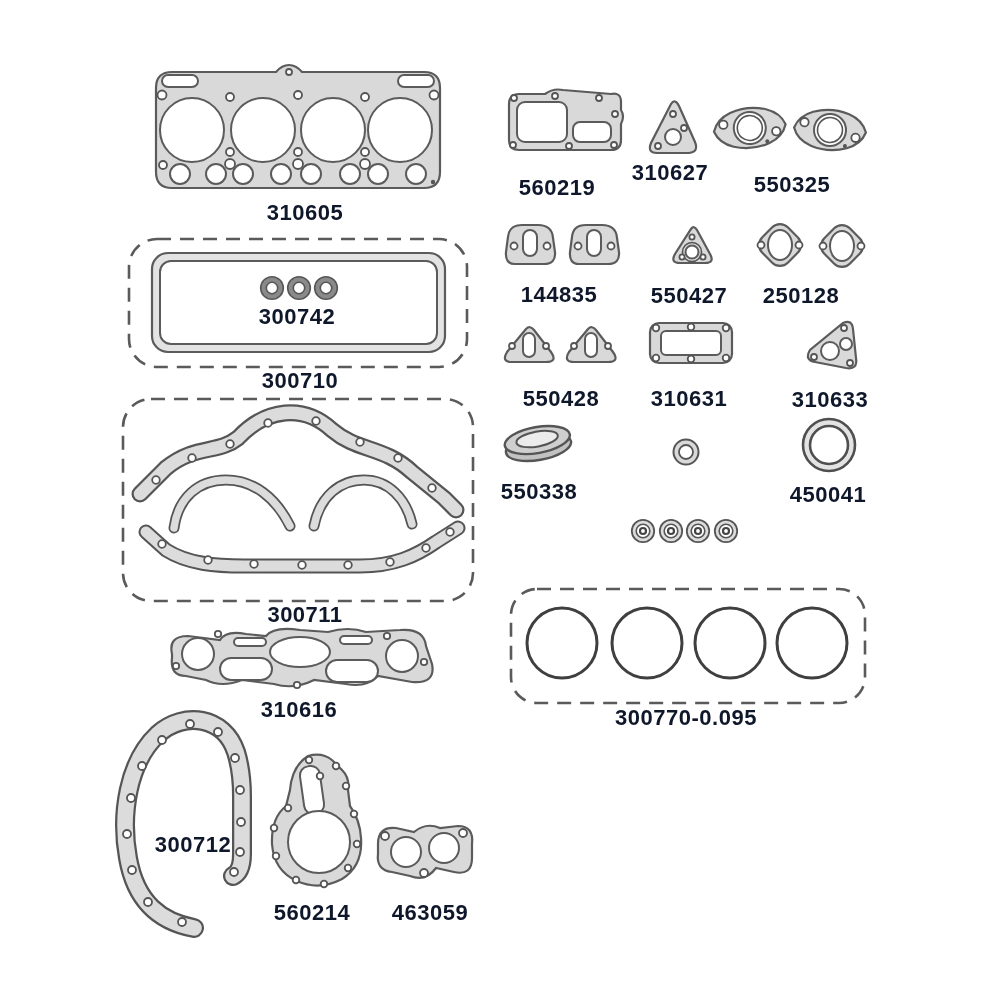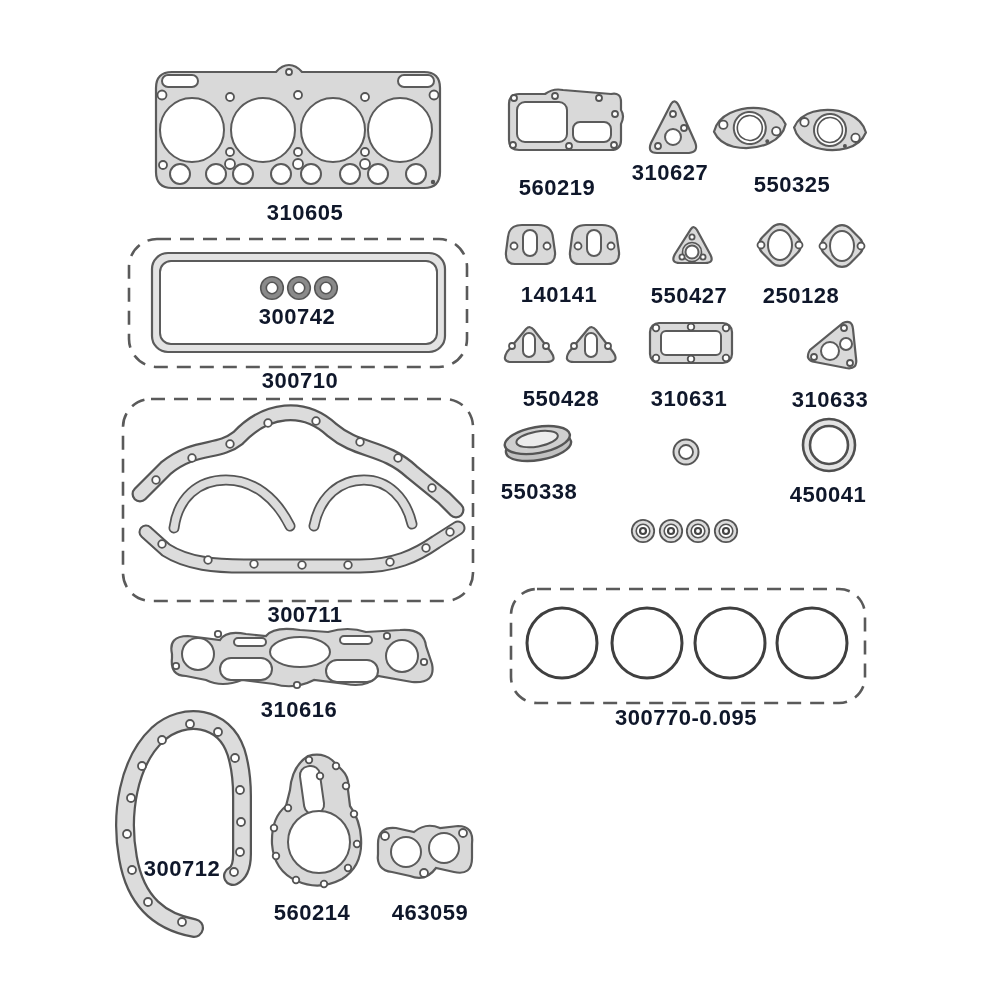"140141" div.lbl { text: 140141 -> 144835 }
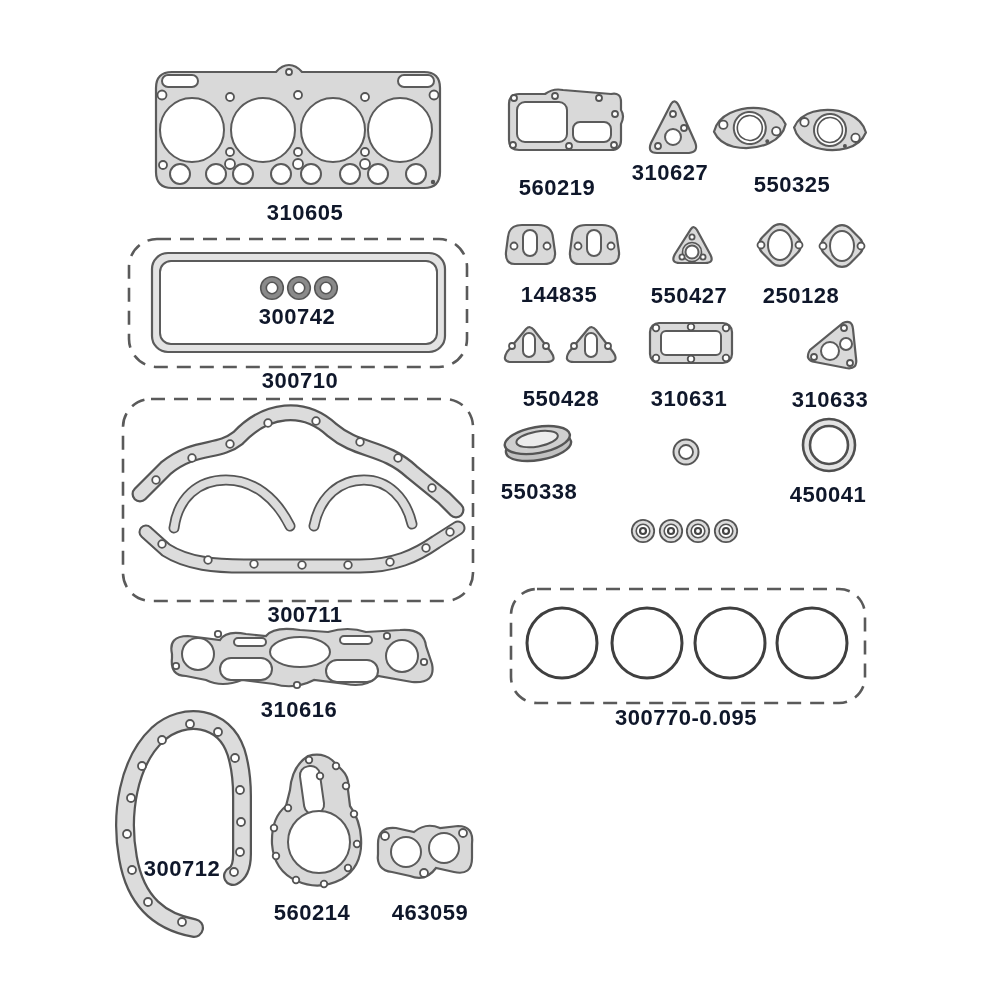"300712" div.lbl { padding-left: none -> 11px; top: 856px -> 832px }
